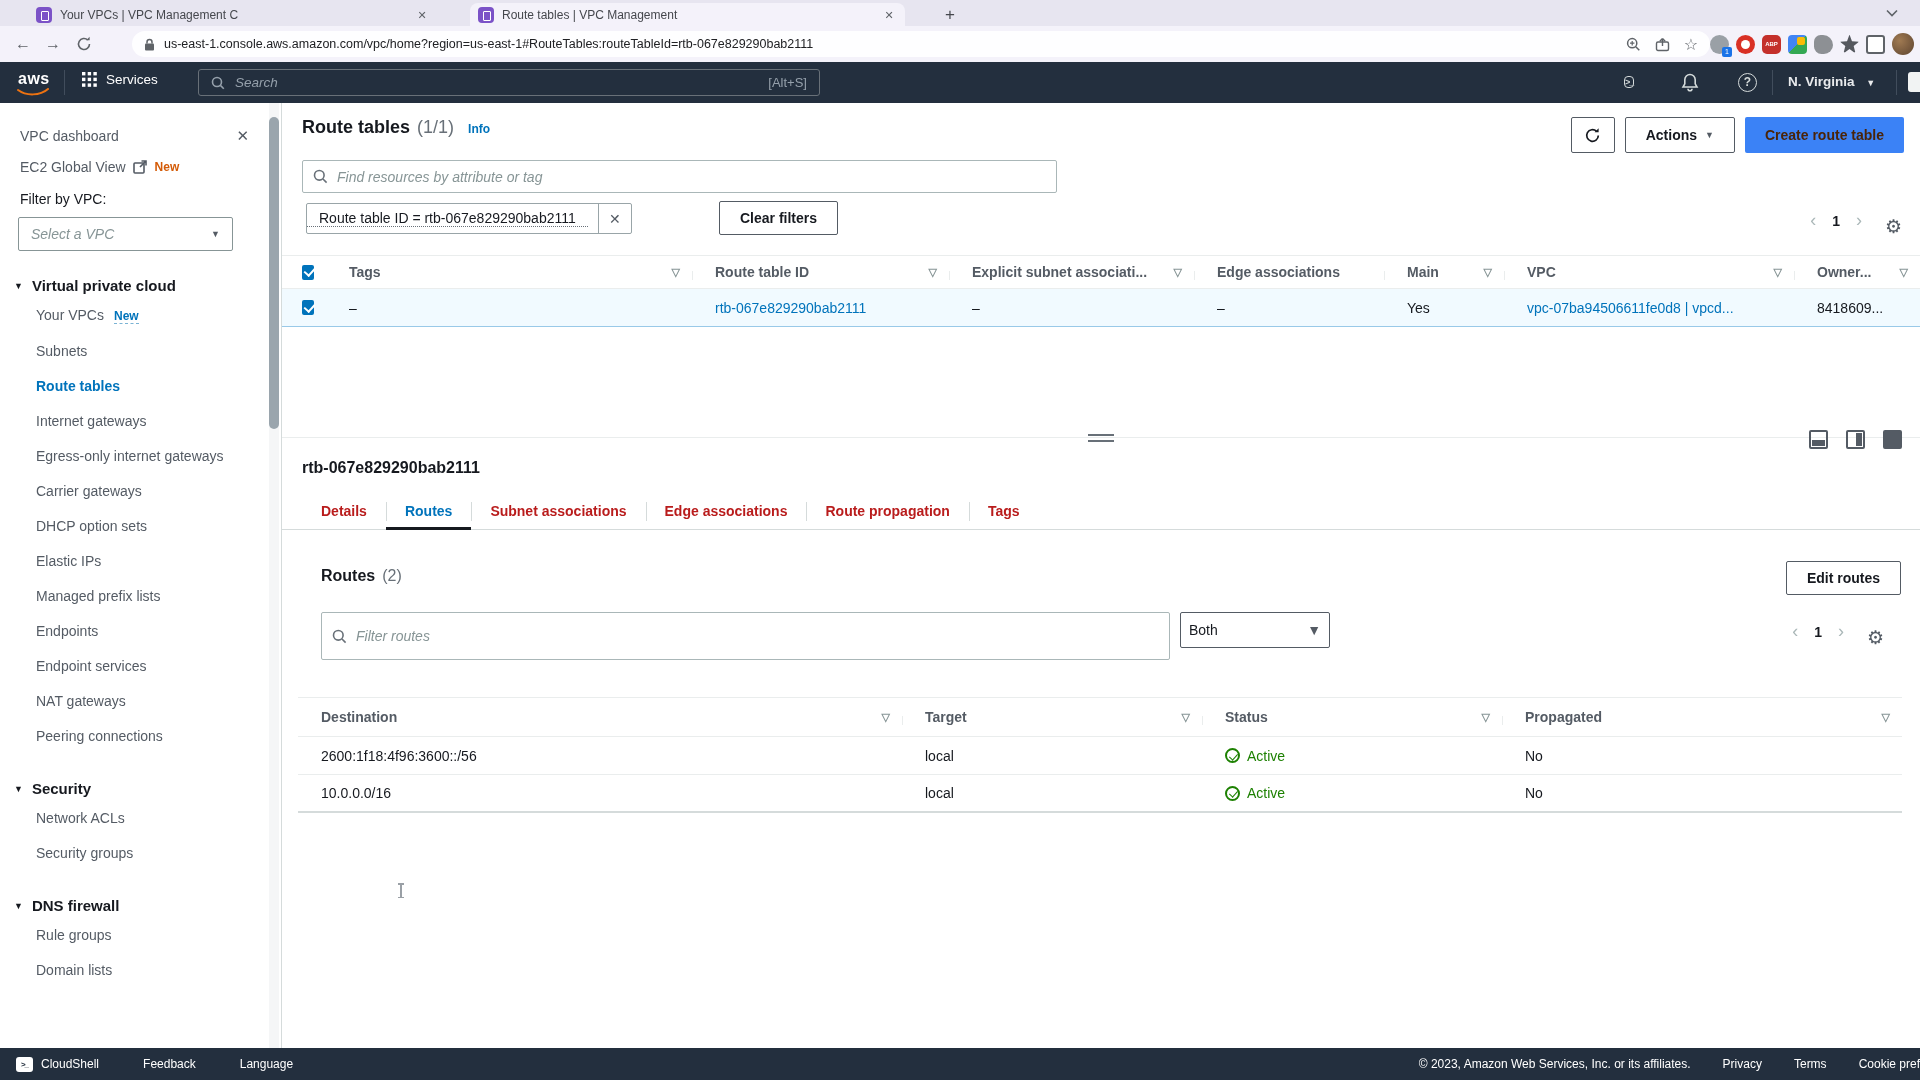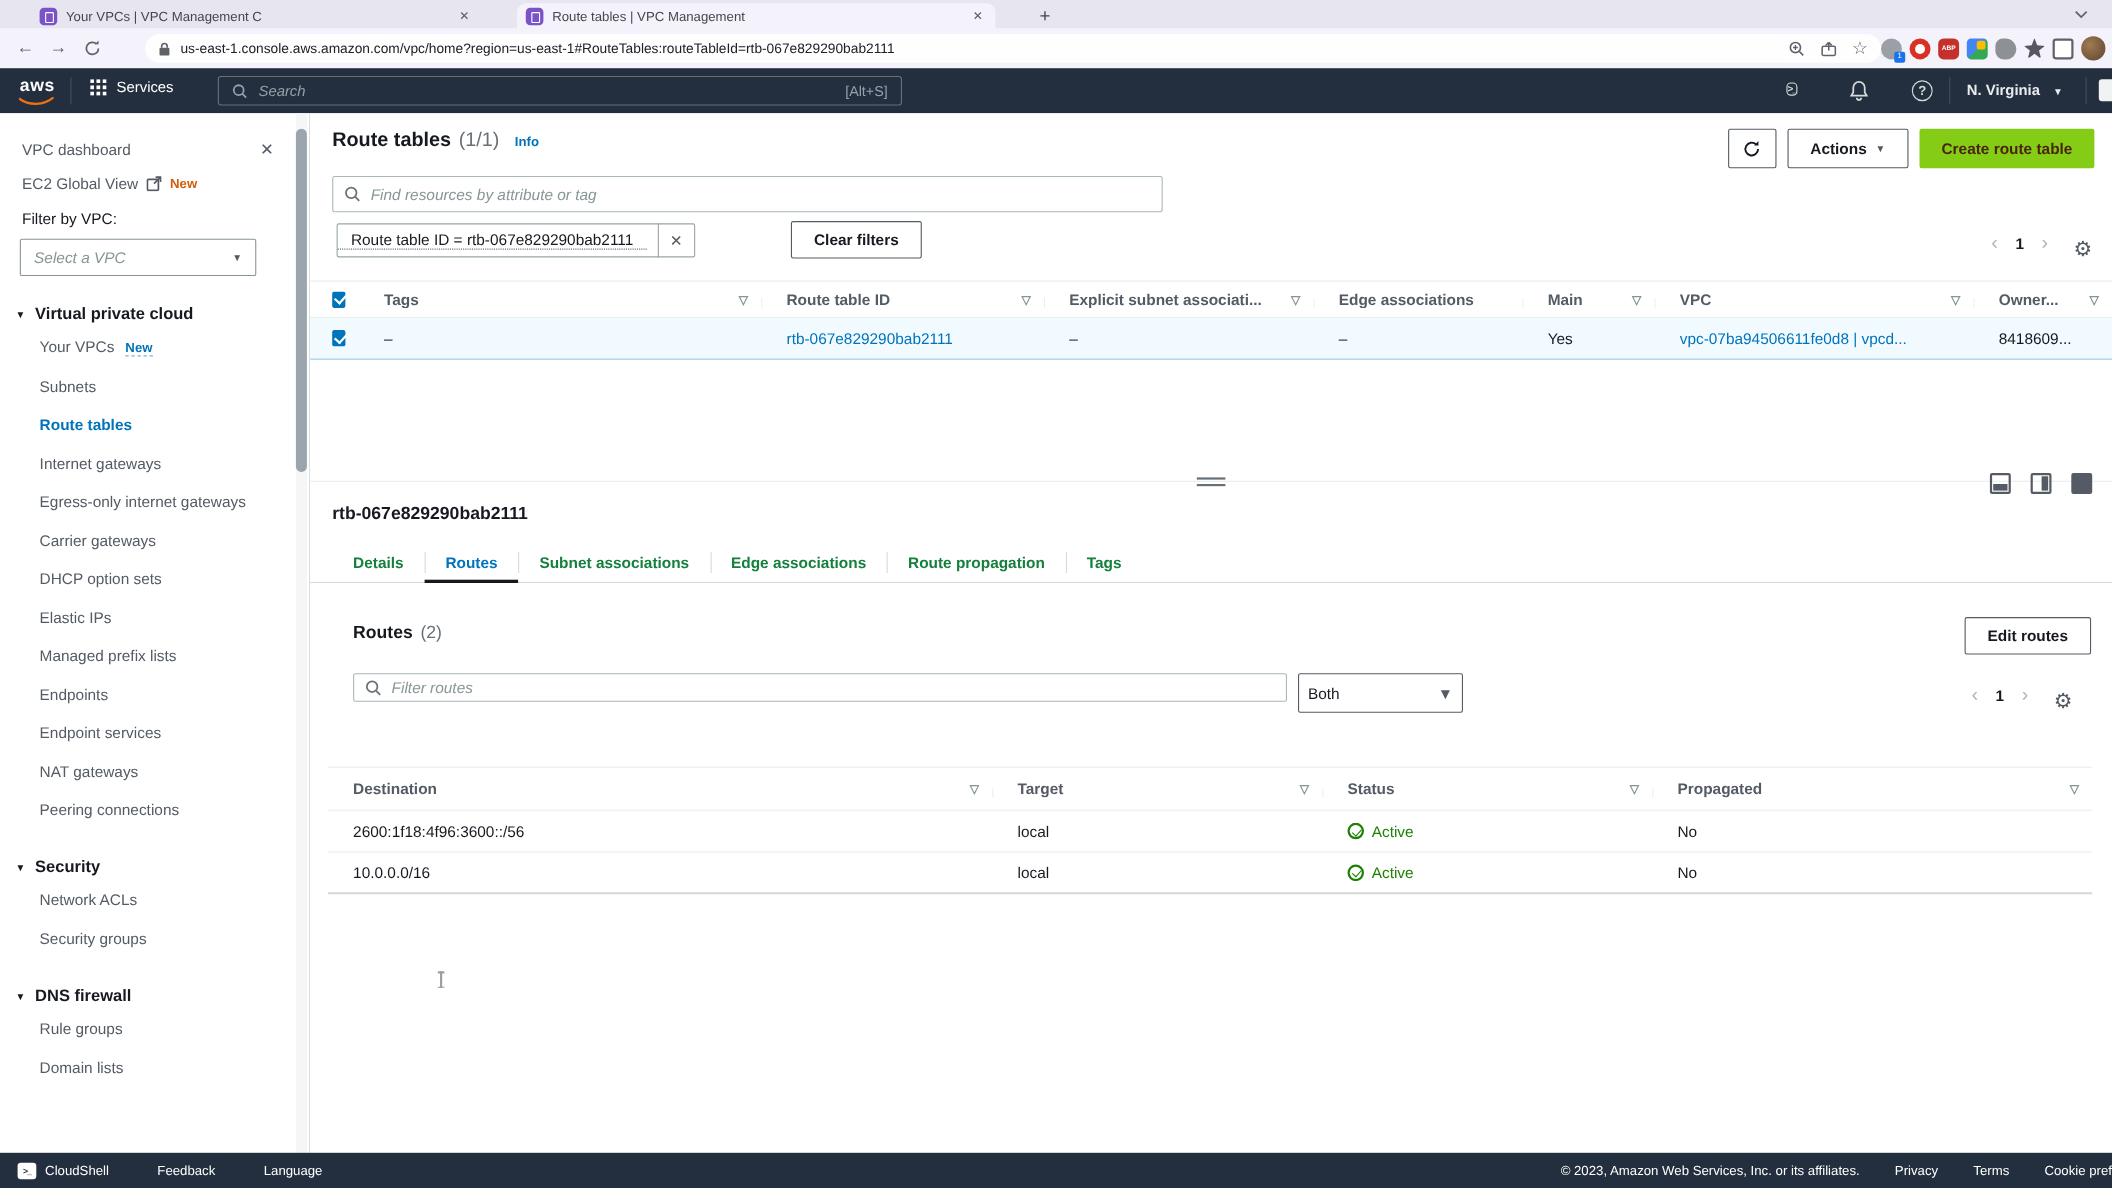"Create route table" .btn.primary { background: #84cc16 -> #3b82f6 }
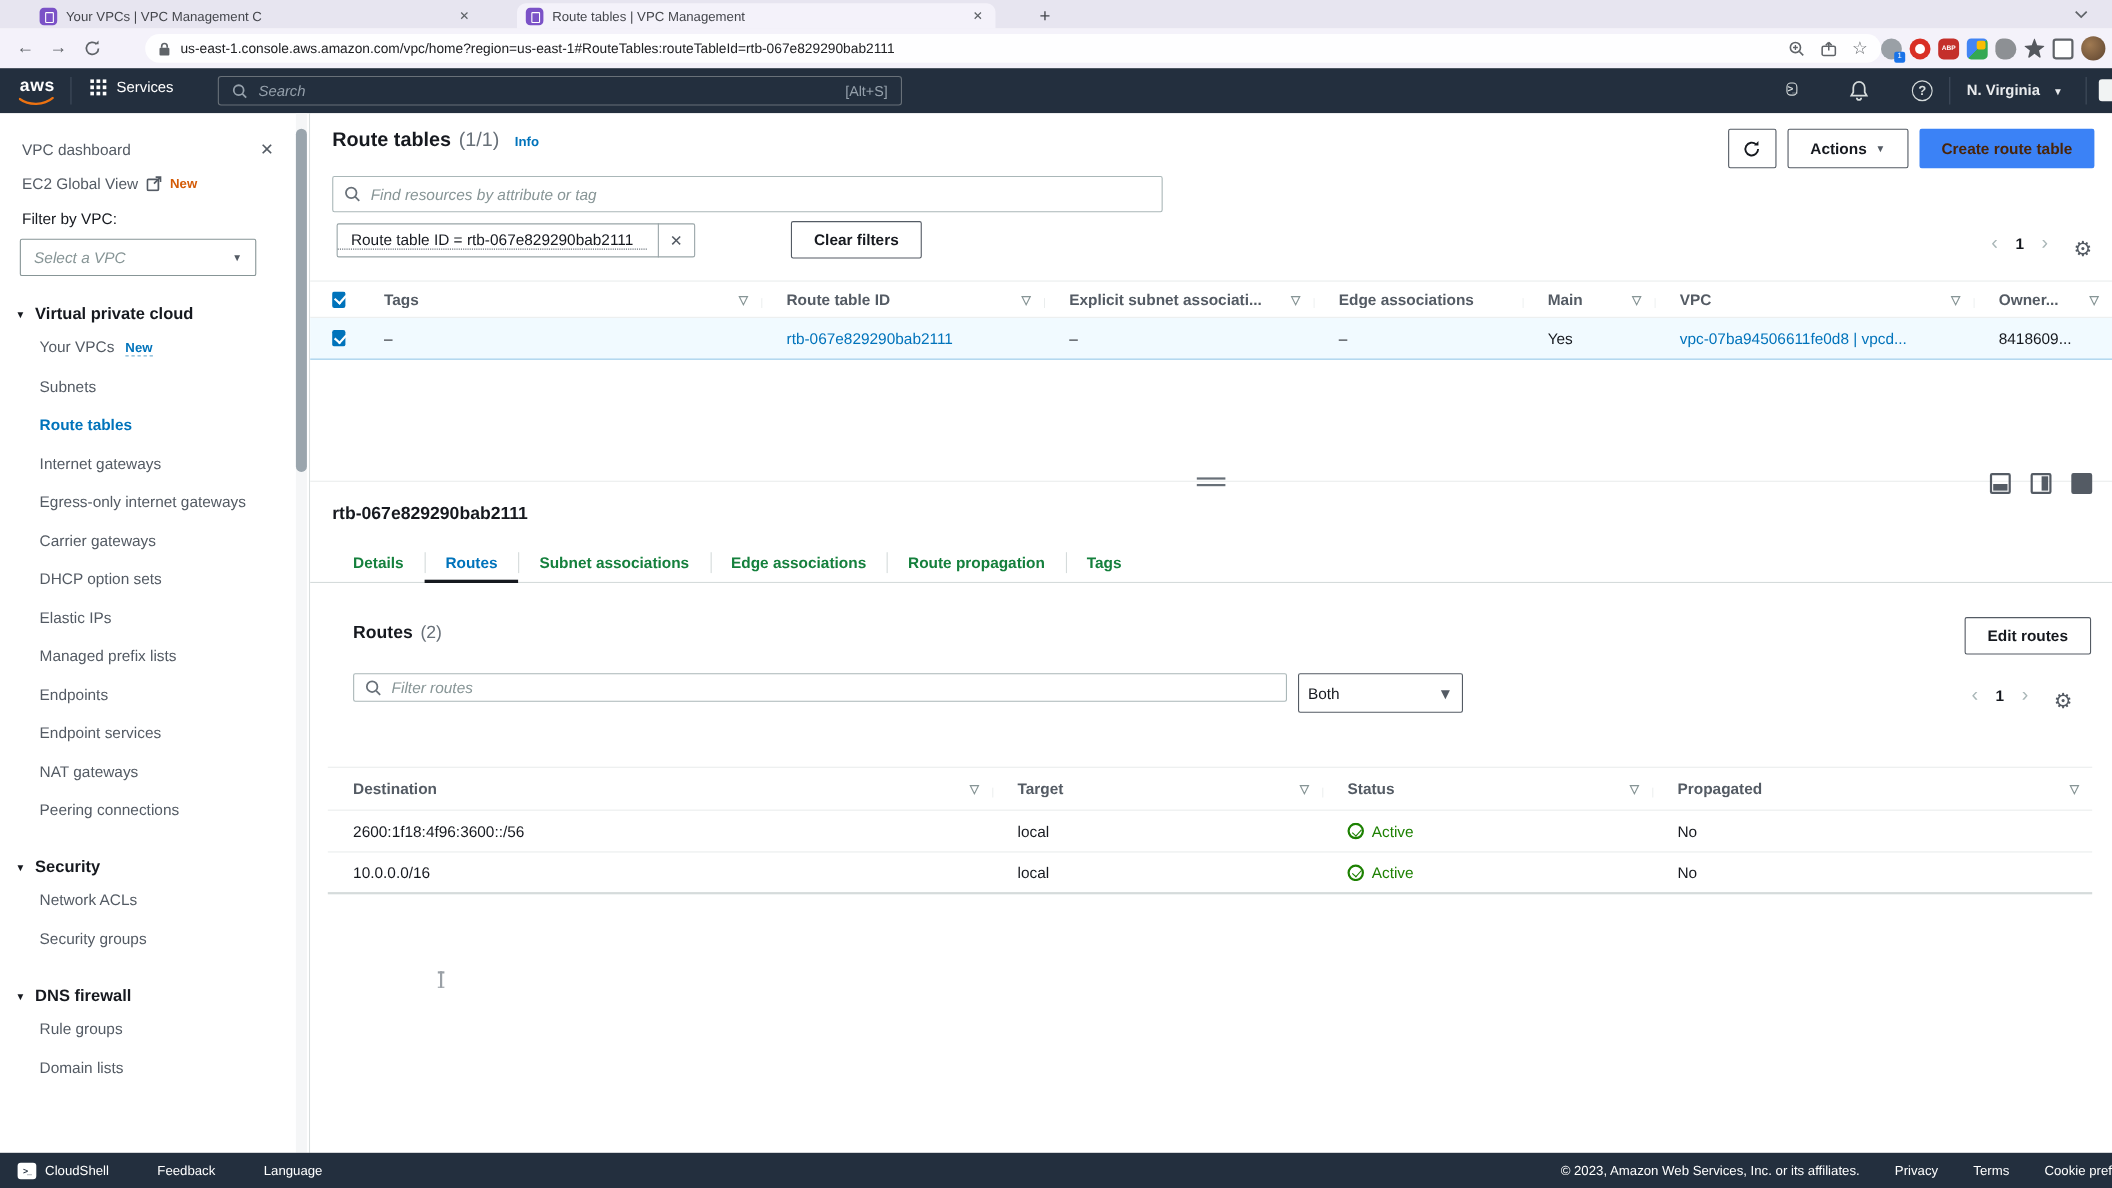"Details" .dtab { color: #15803d -> #b91c1c }
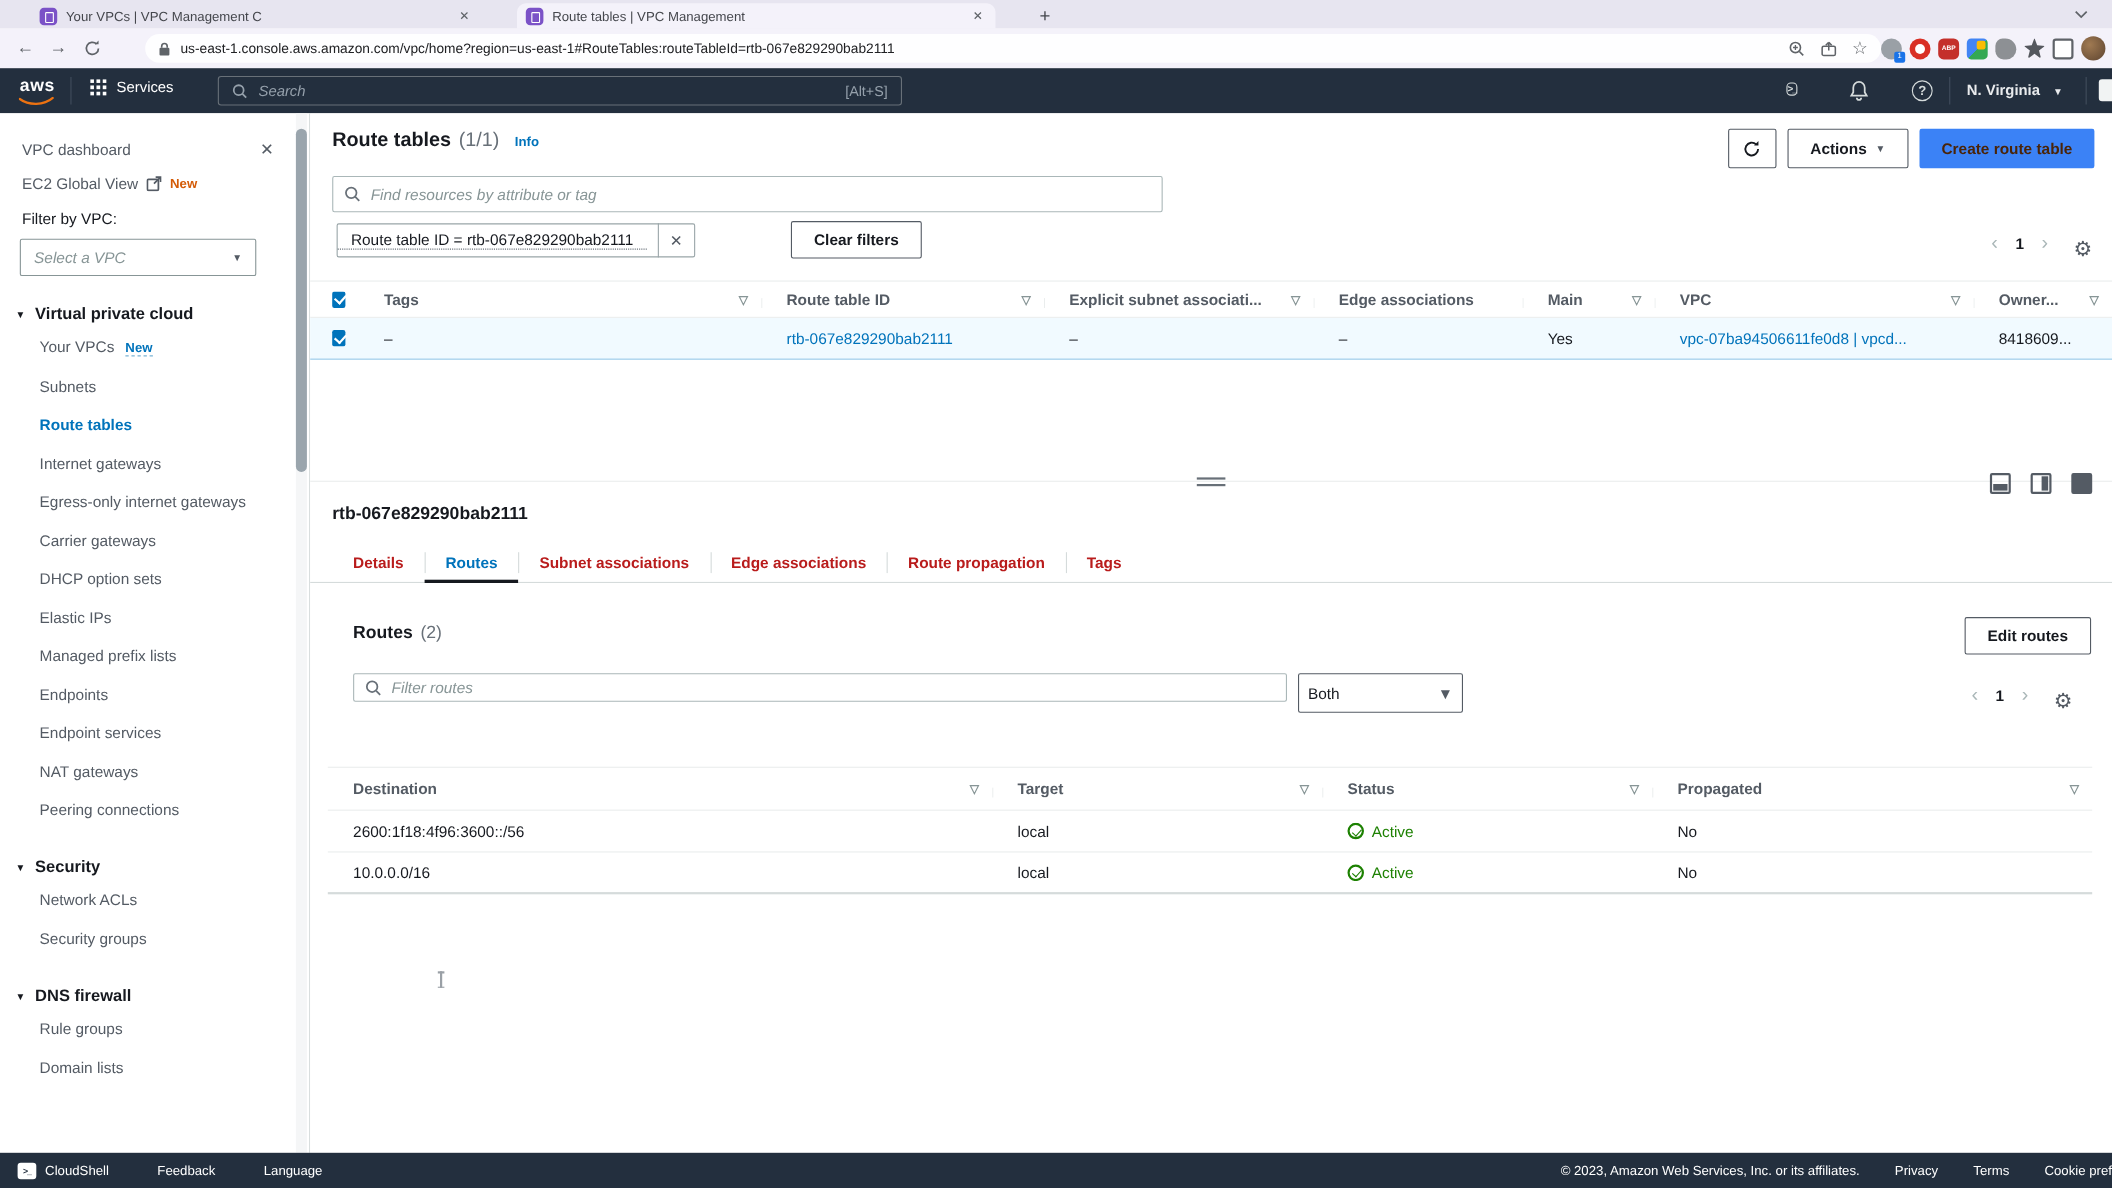"Filter routes" .filter-wrap { height: 26px -> 48px }
